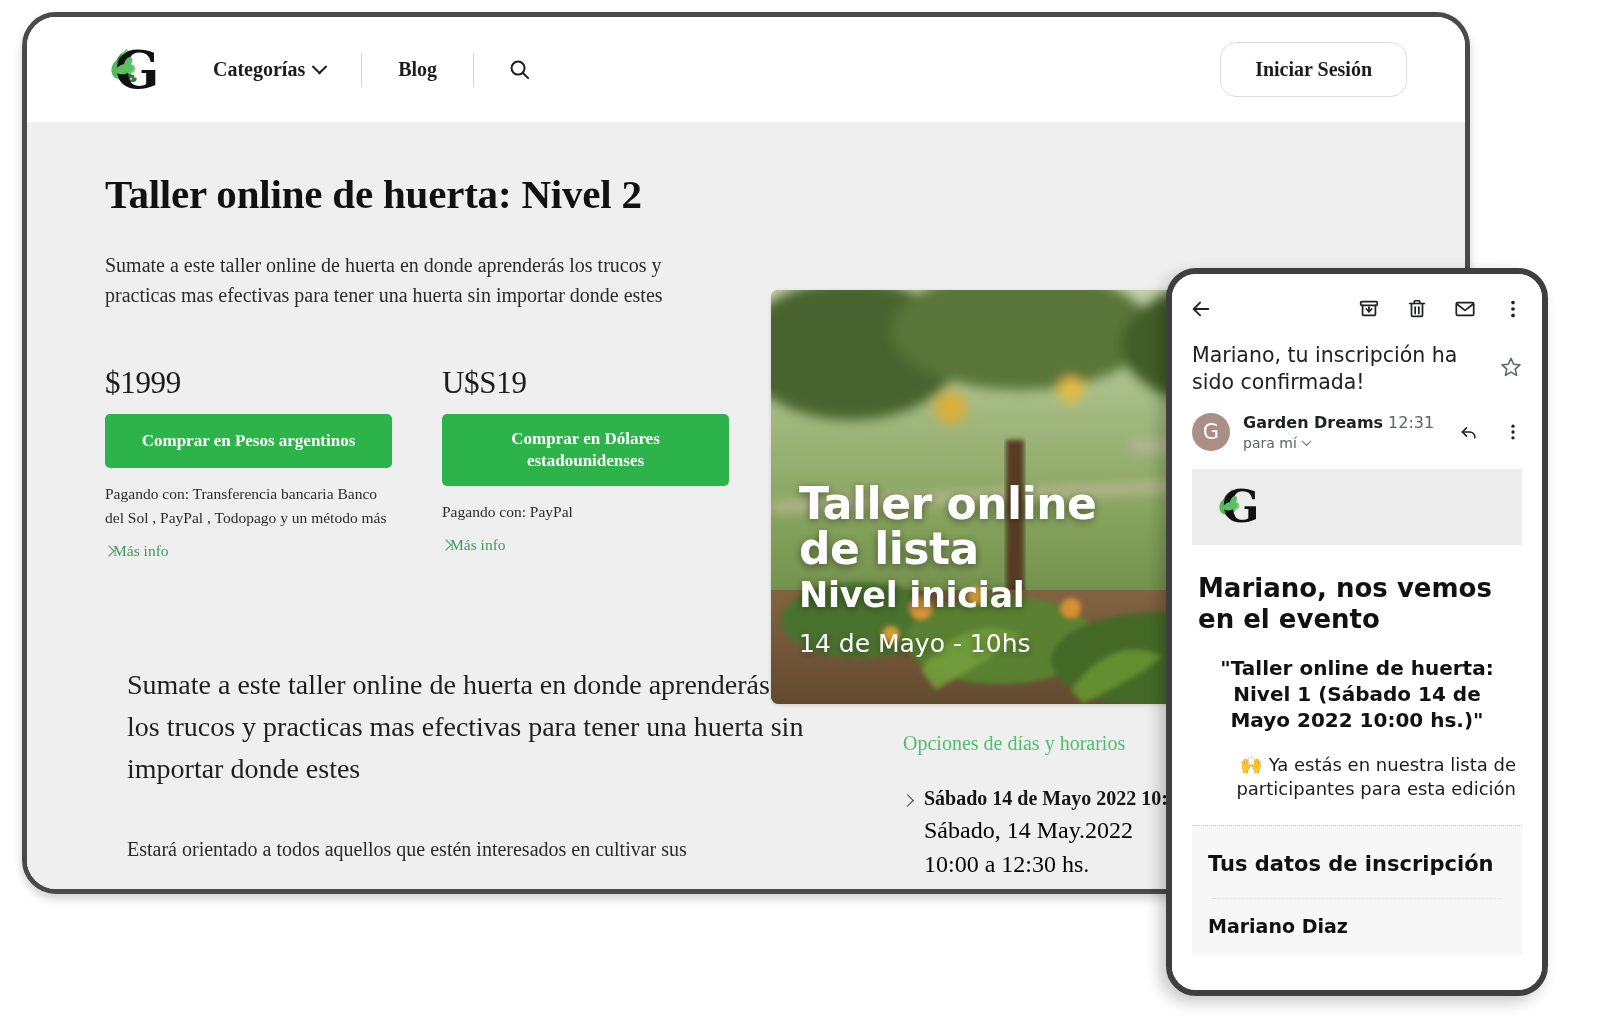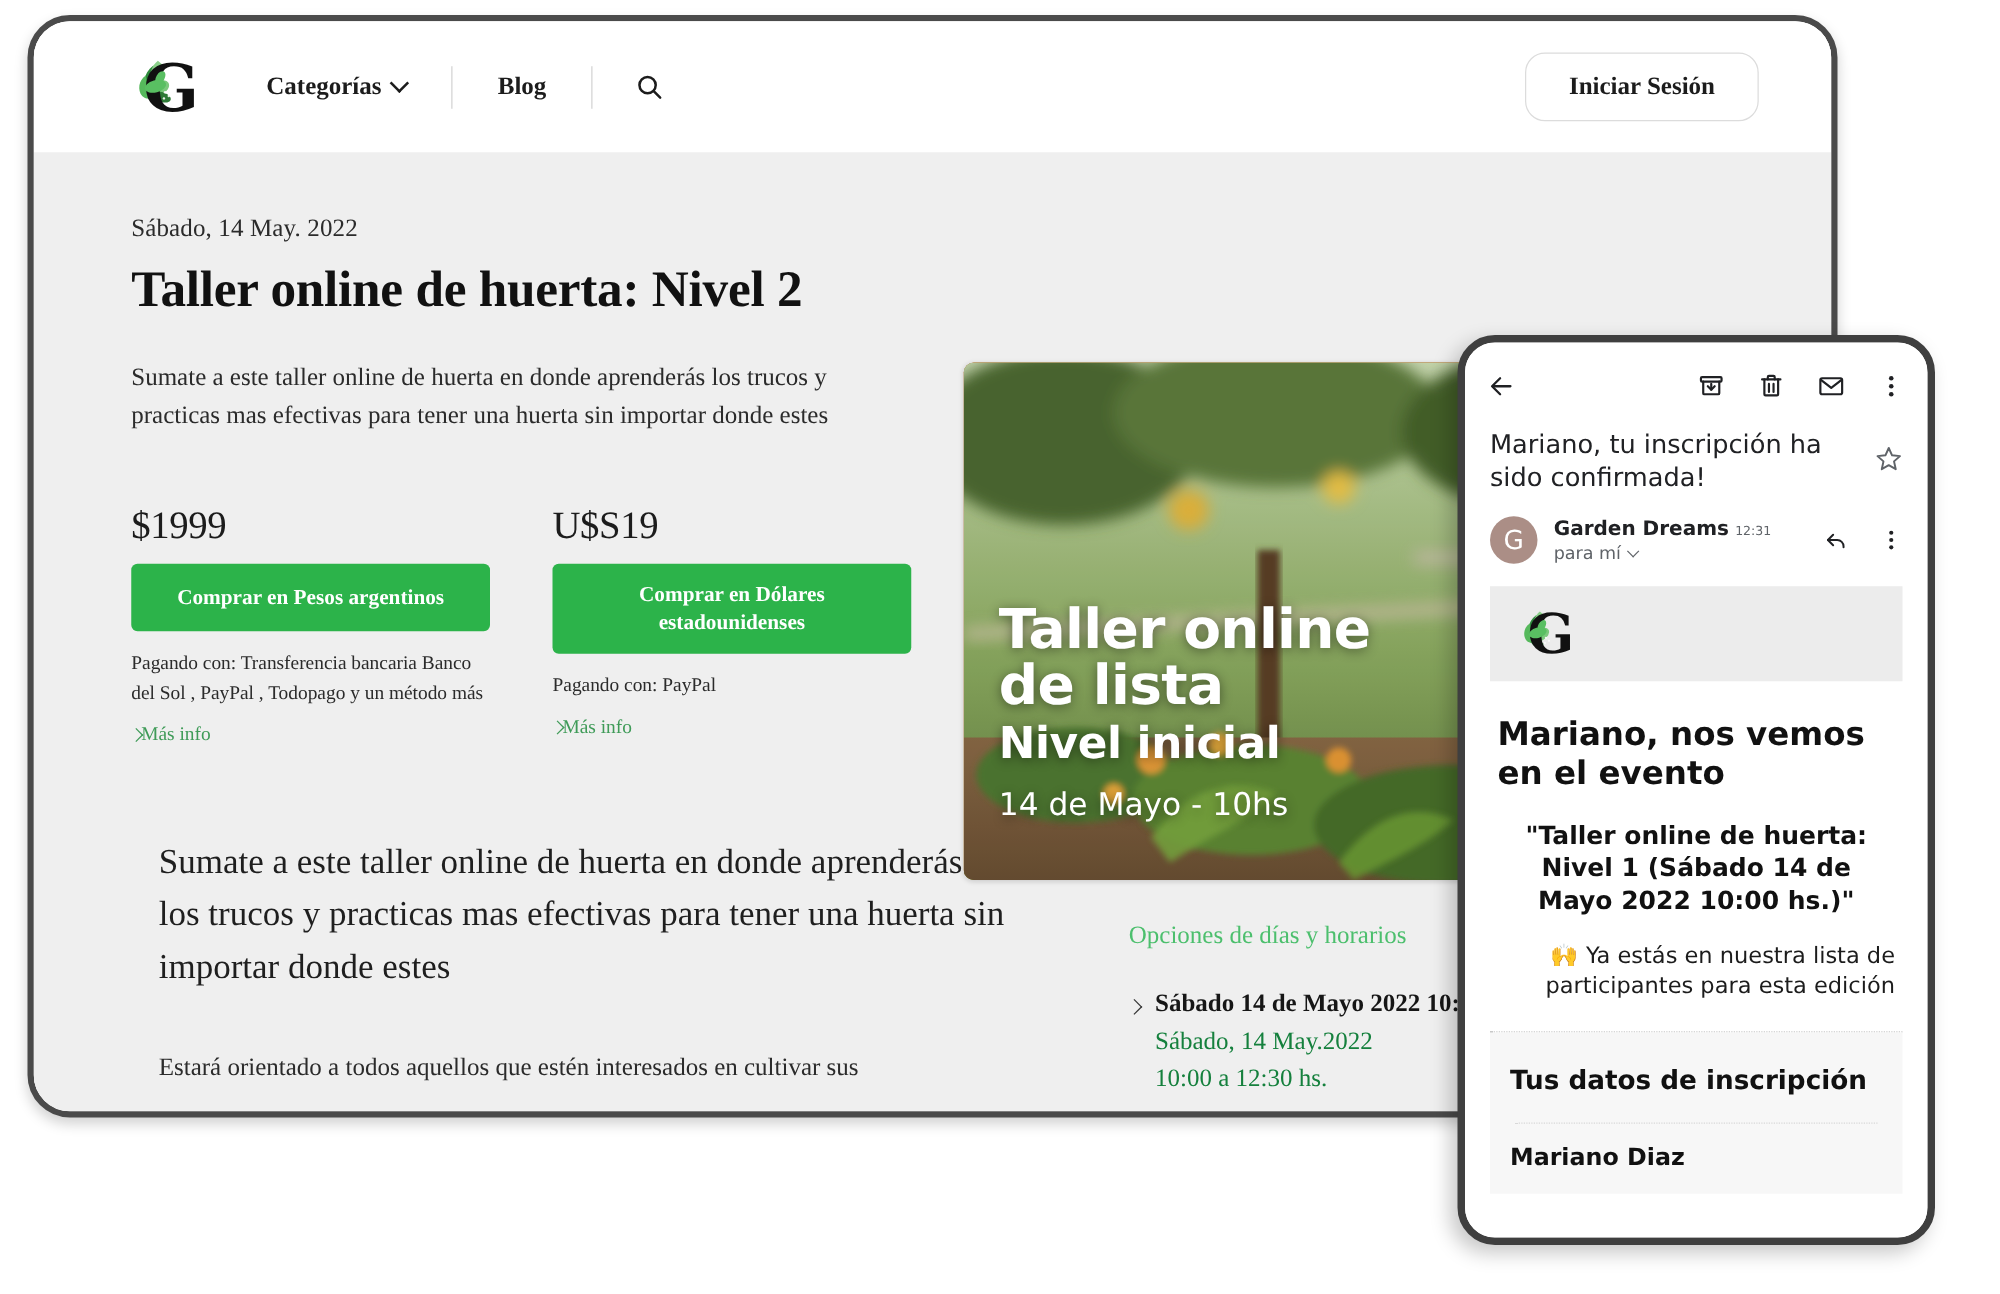"Sábado, 14 May. 2022" div.eyebrow { html: <div>Sábado, 14 May. 2022</div> -> none }
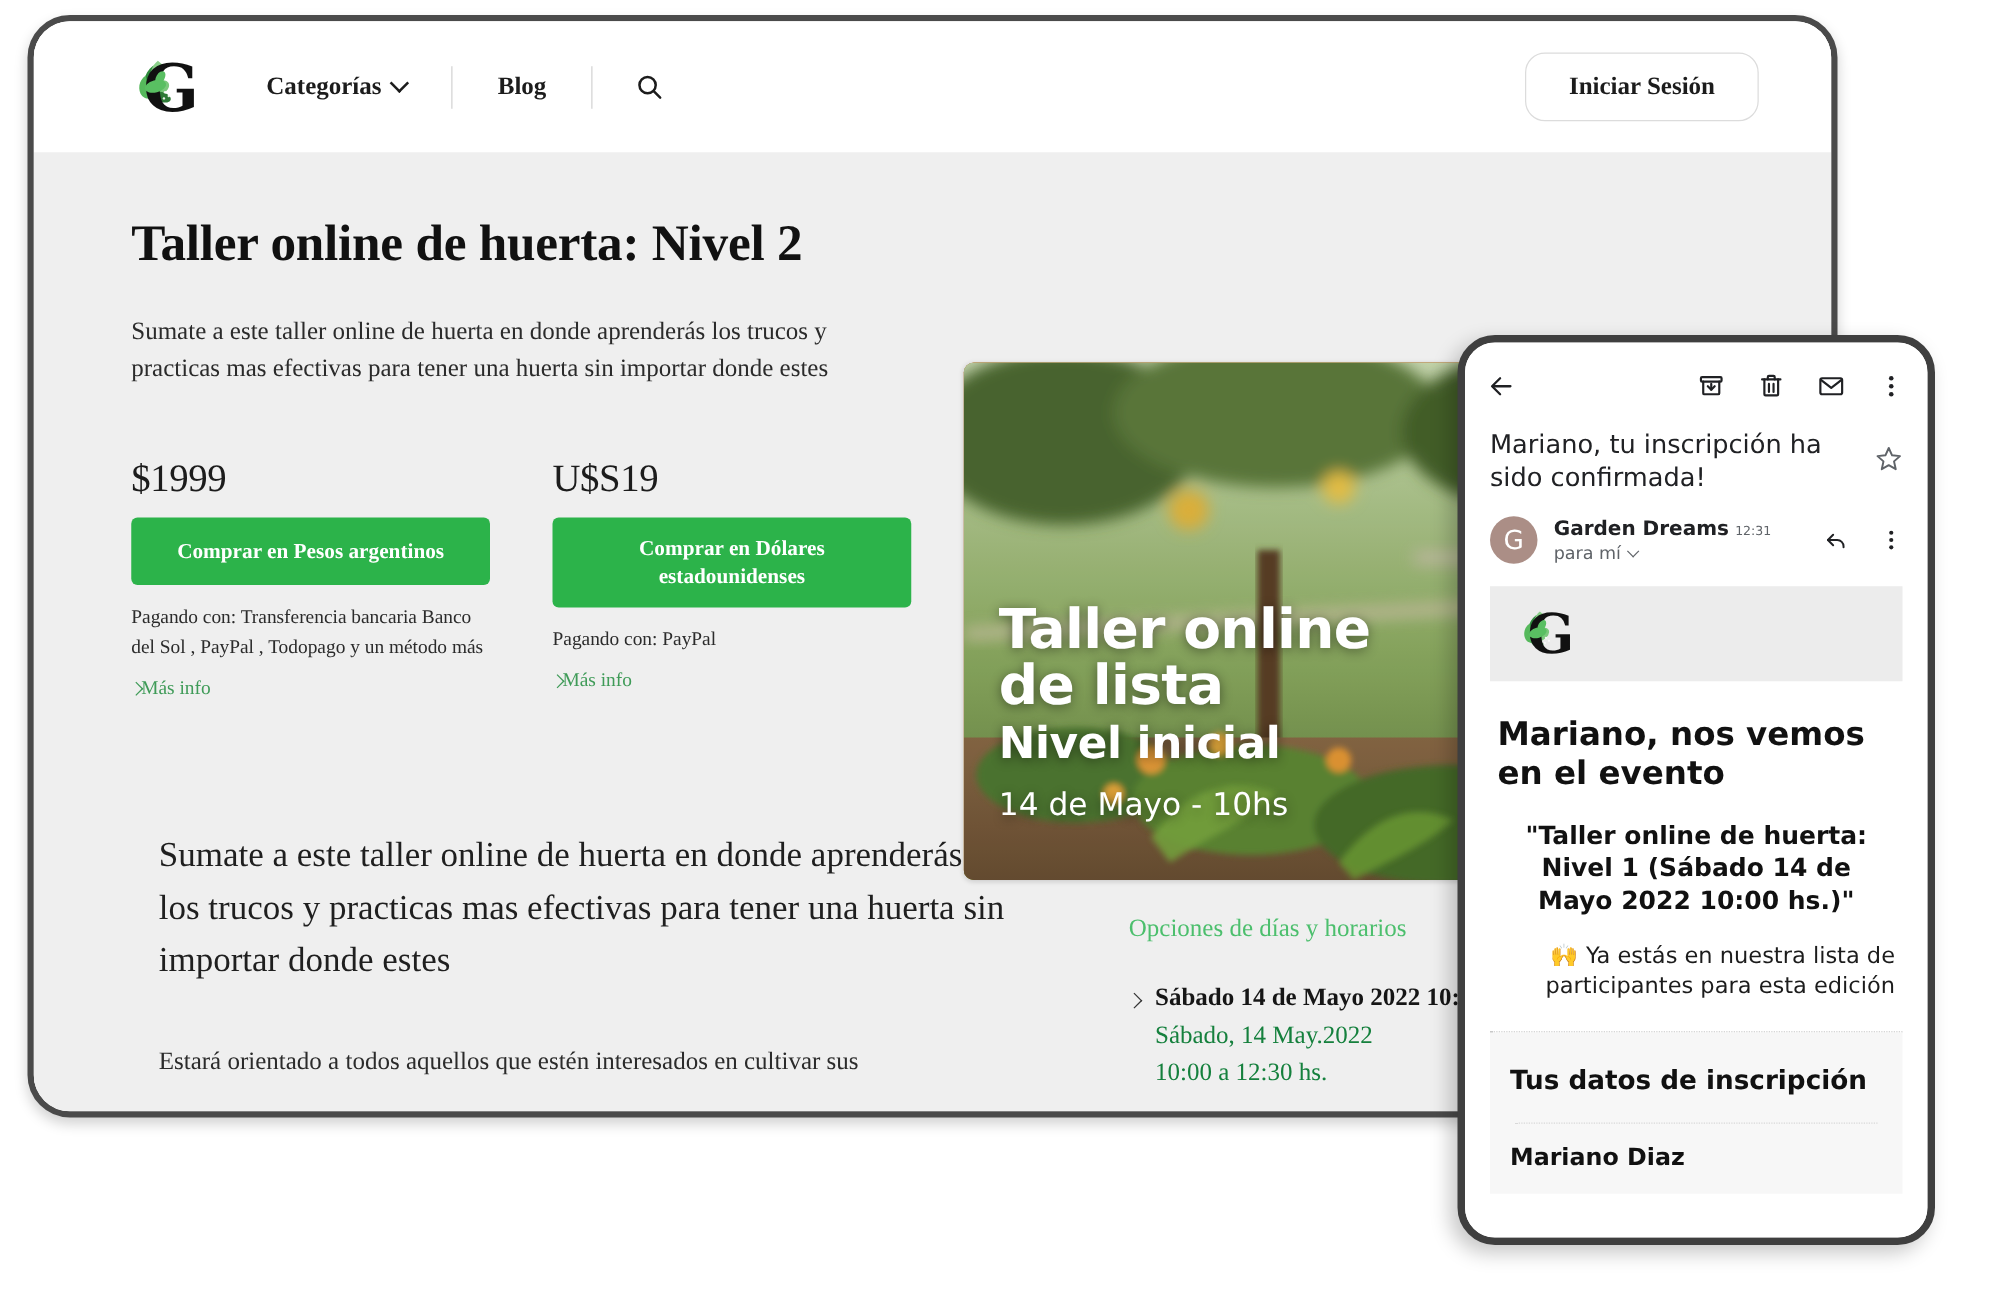"12:31" .sender-time { font-size: 10px -> 16px }
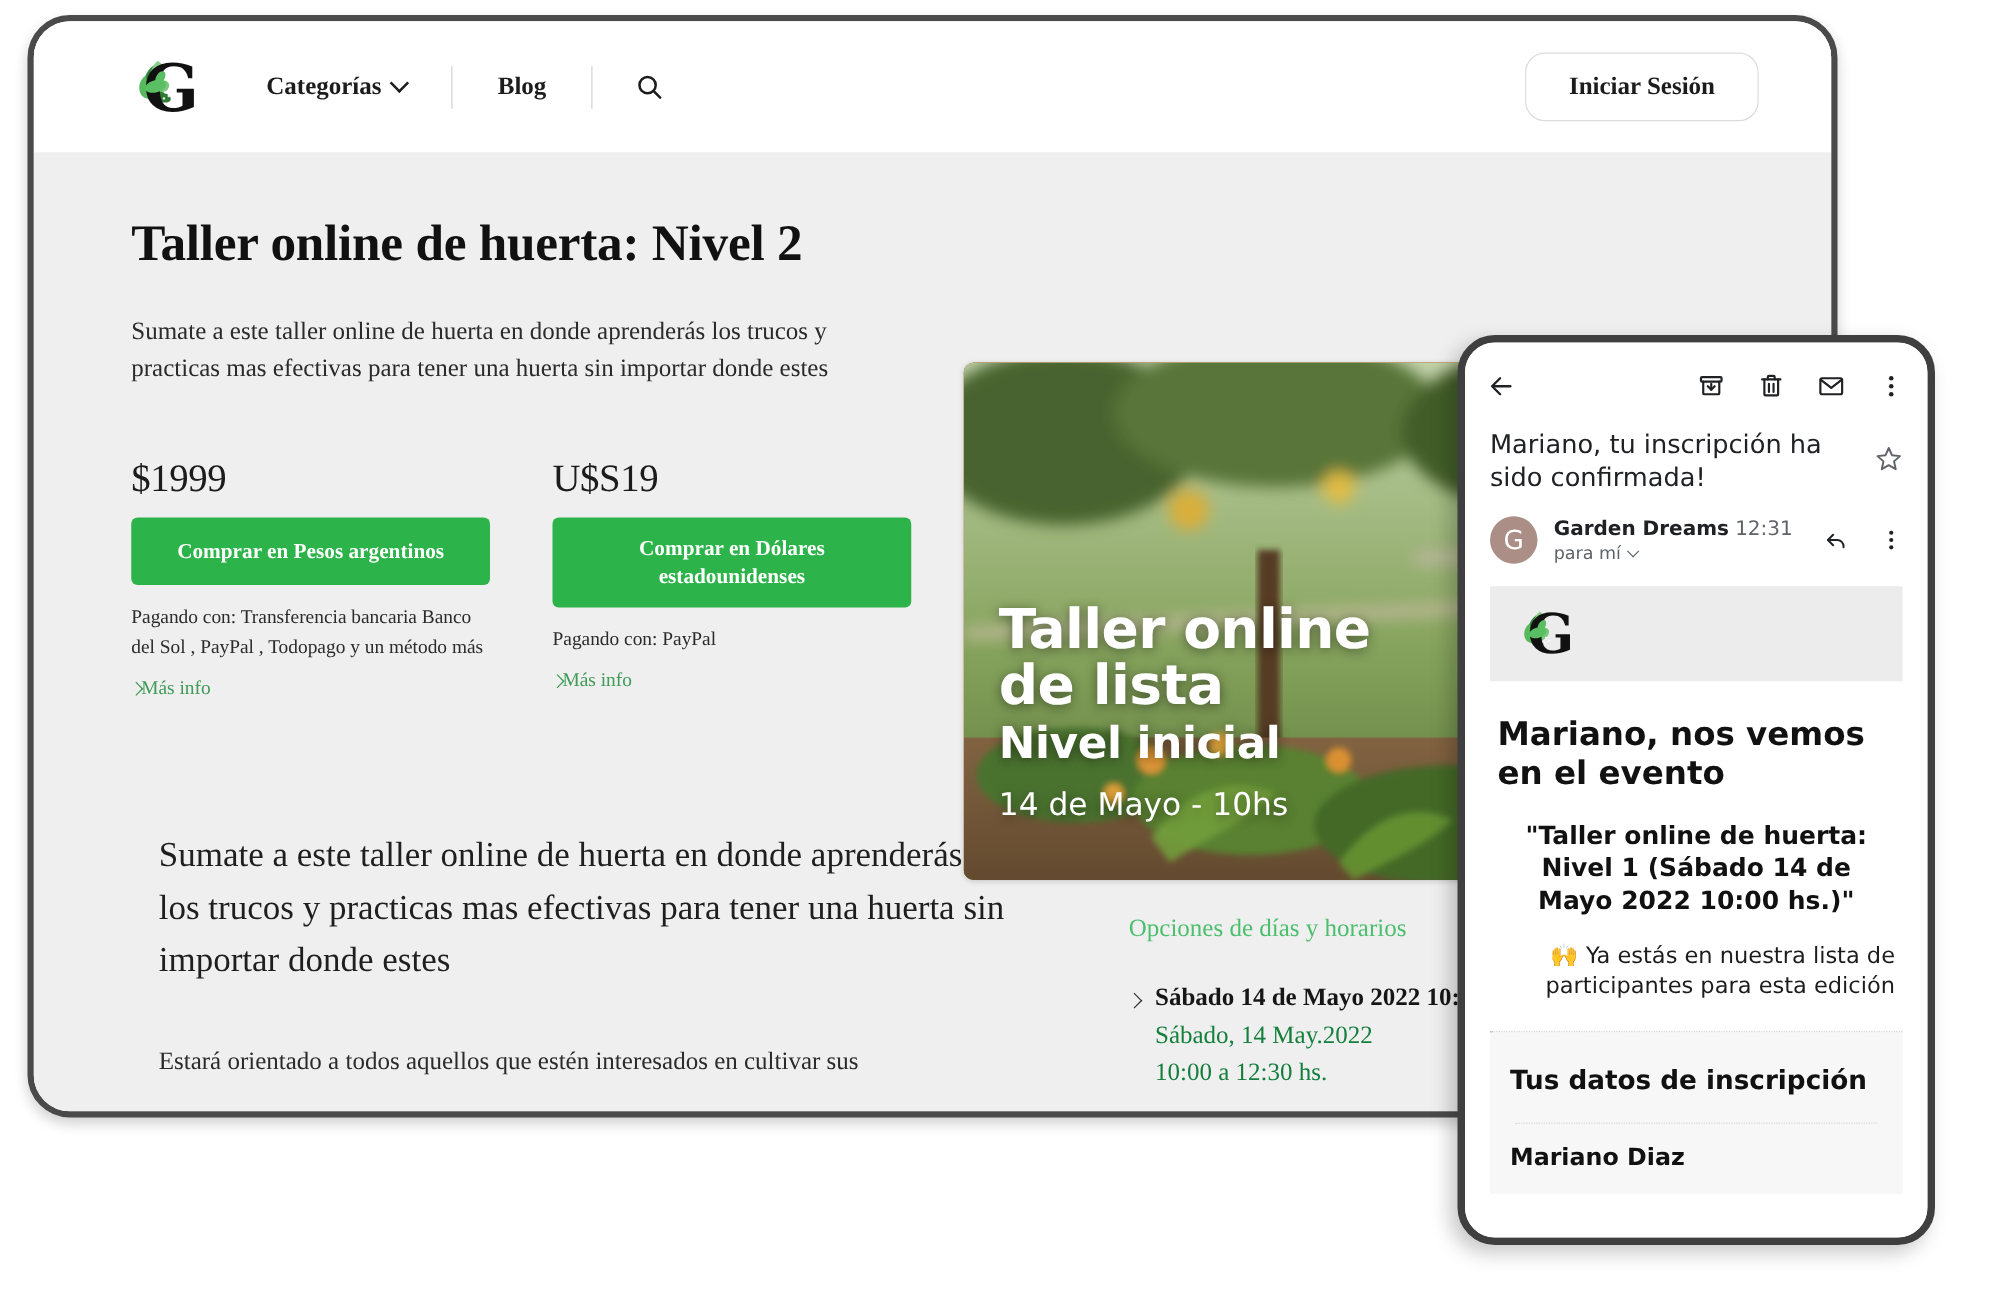"Sábado, 14 May.2022" .evt-sub { color: #15803d -> #000000; font-size: 20px -> 24px }
